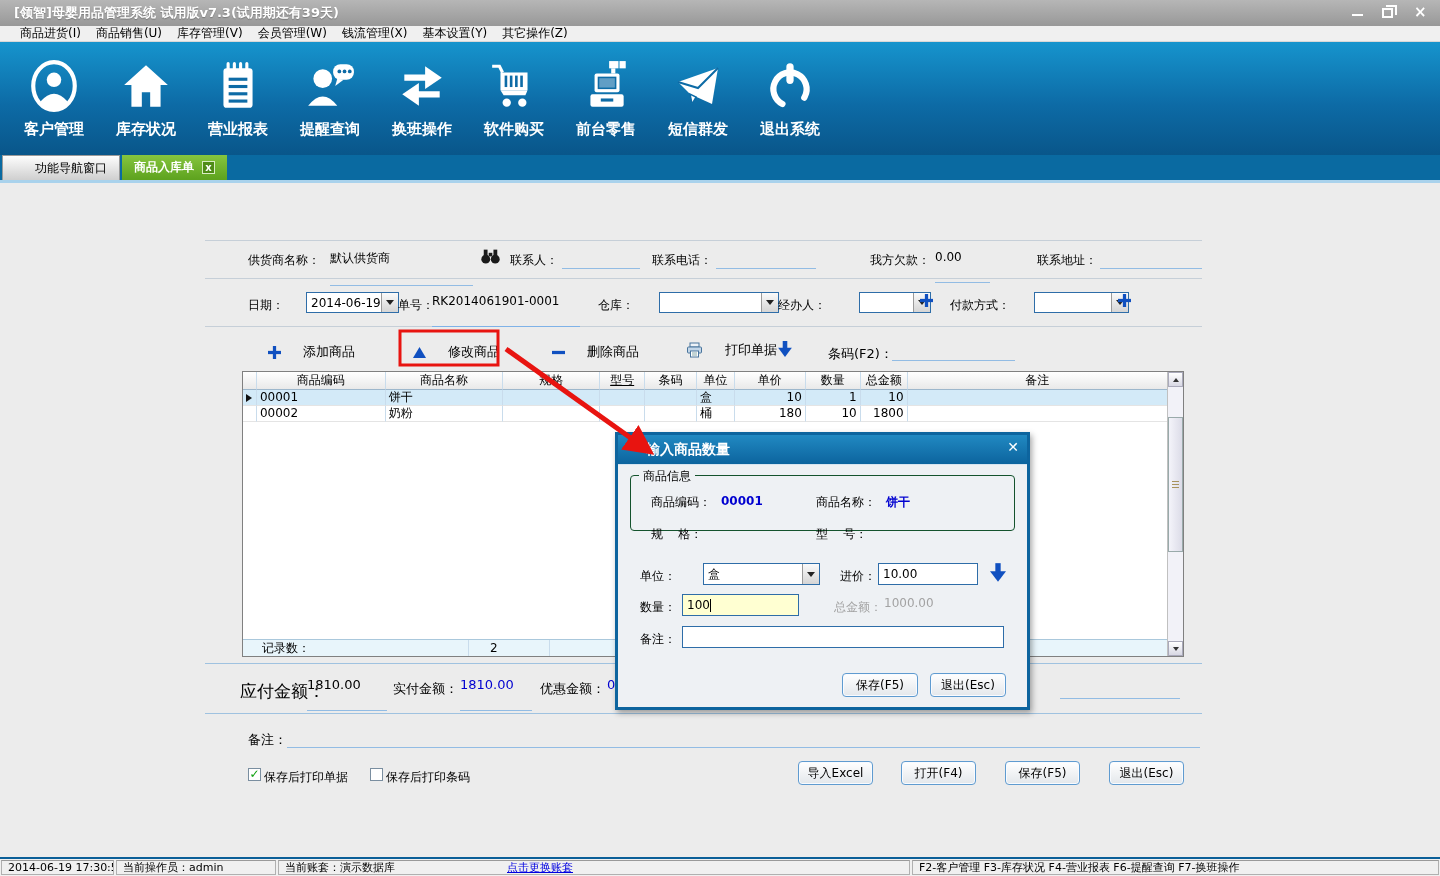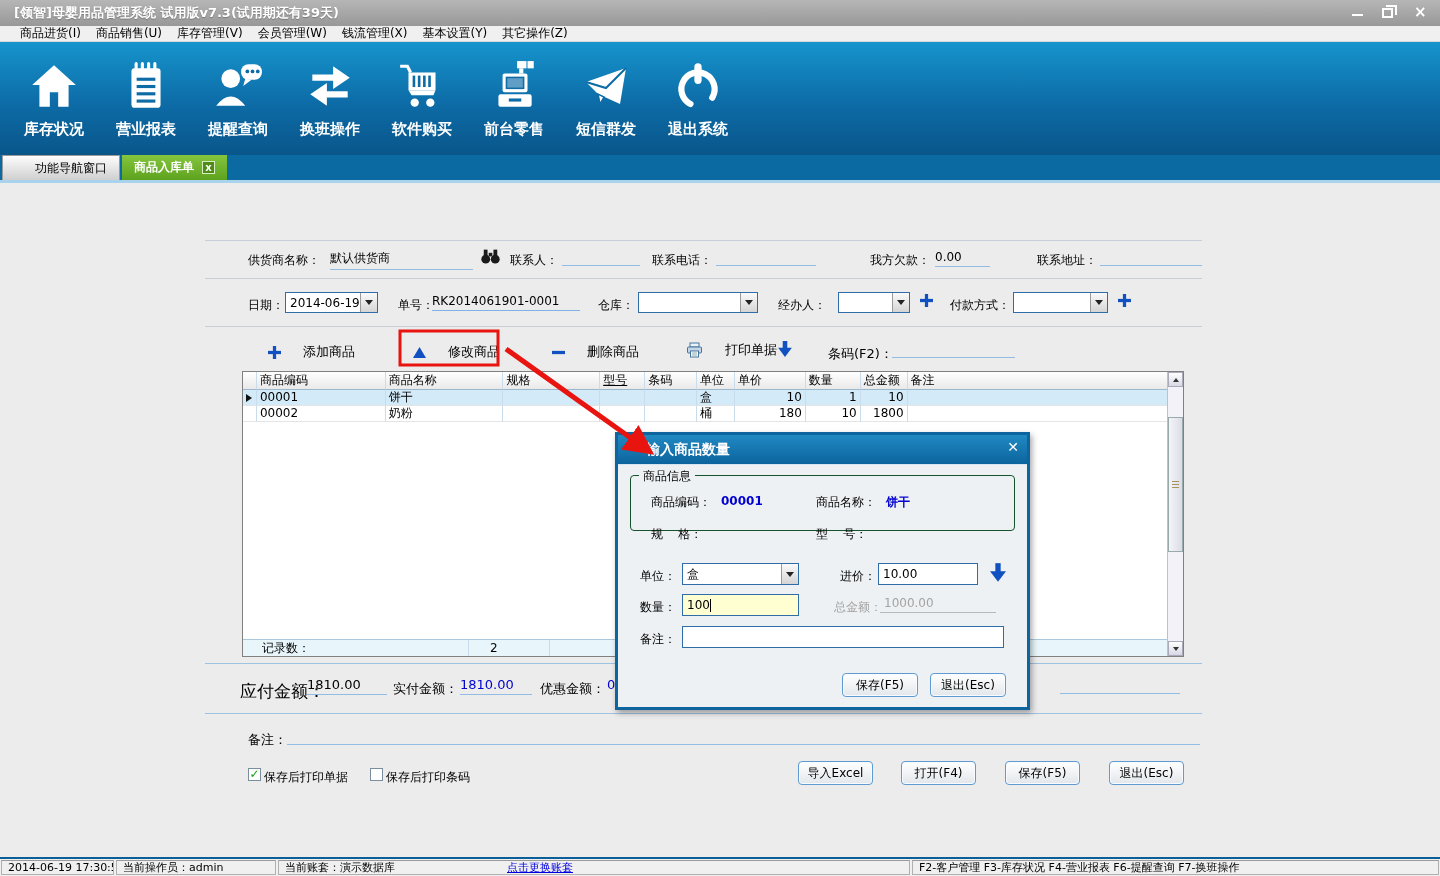"客户管理" div.tool { html: none -> <div> <div> <svg> <ellipse></ellipse> <circle></circle> <path></path> </svg> </div> <div>客户管理</div> </div> }
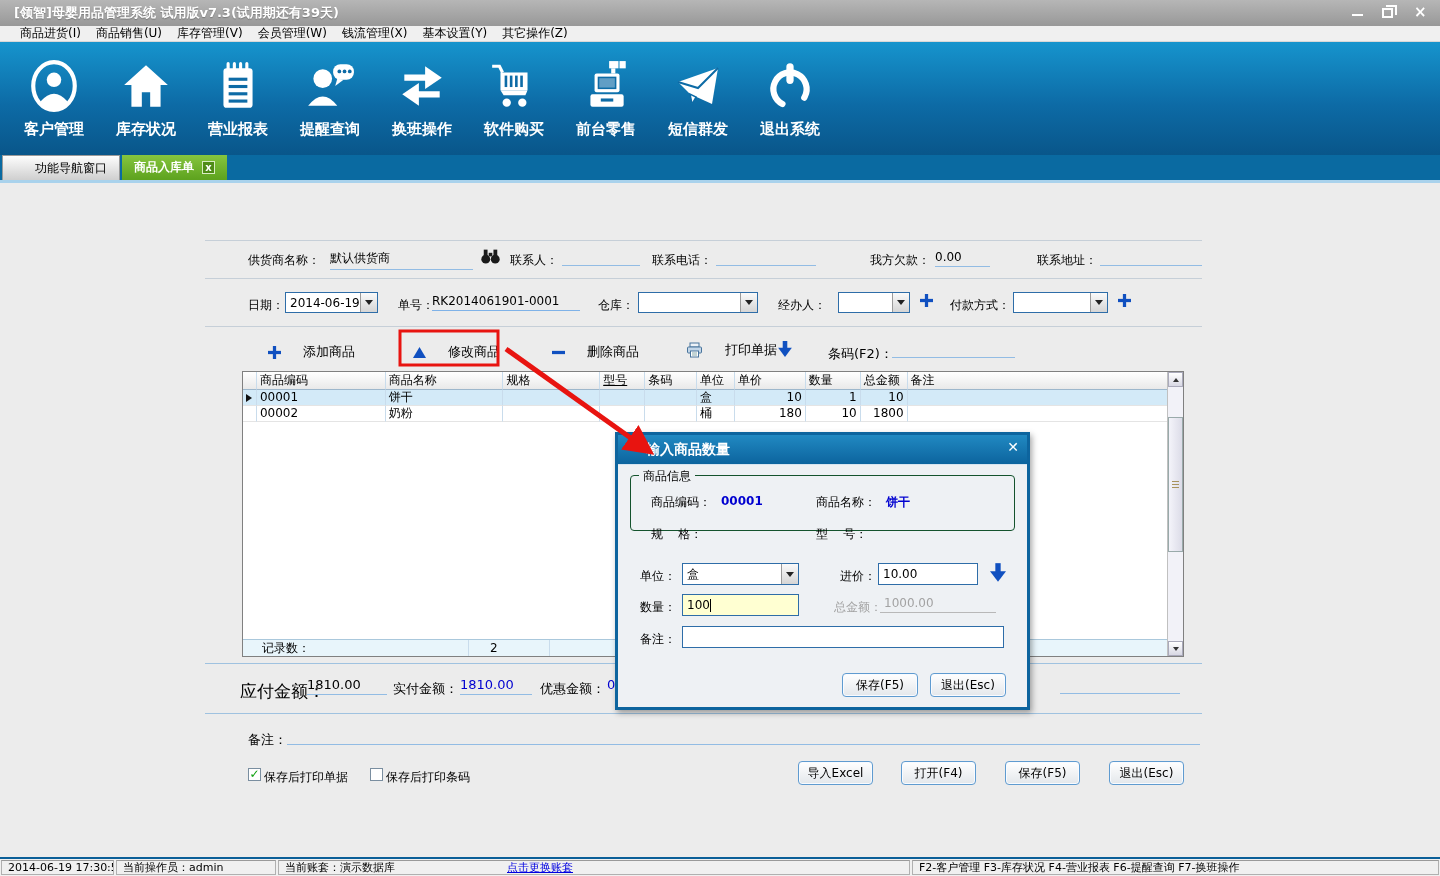"默认供货商" .uval { padding-bottom: 2px -> 18px }
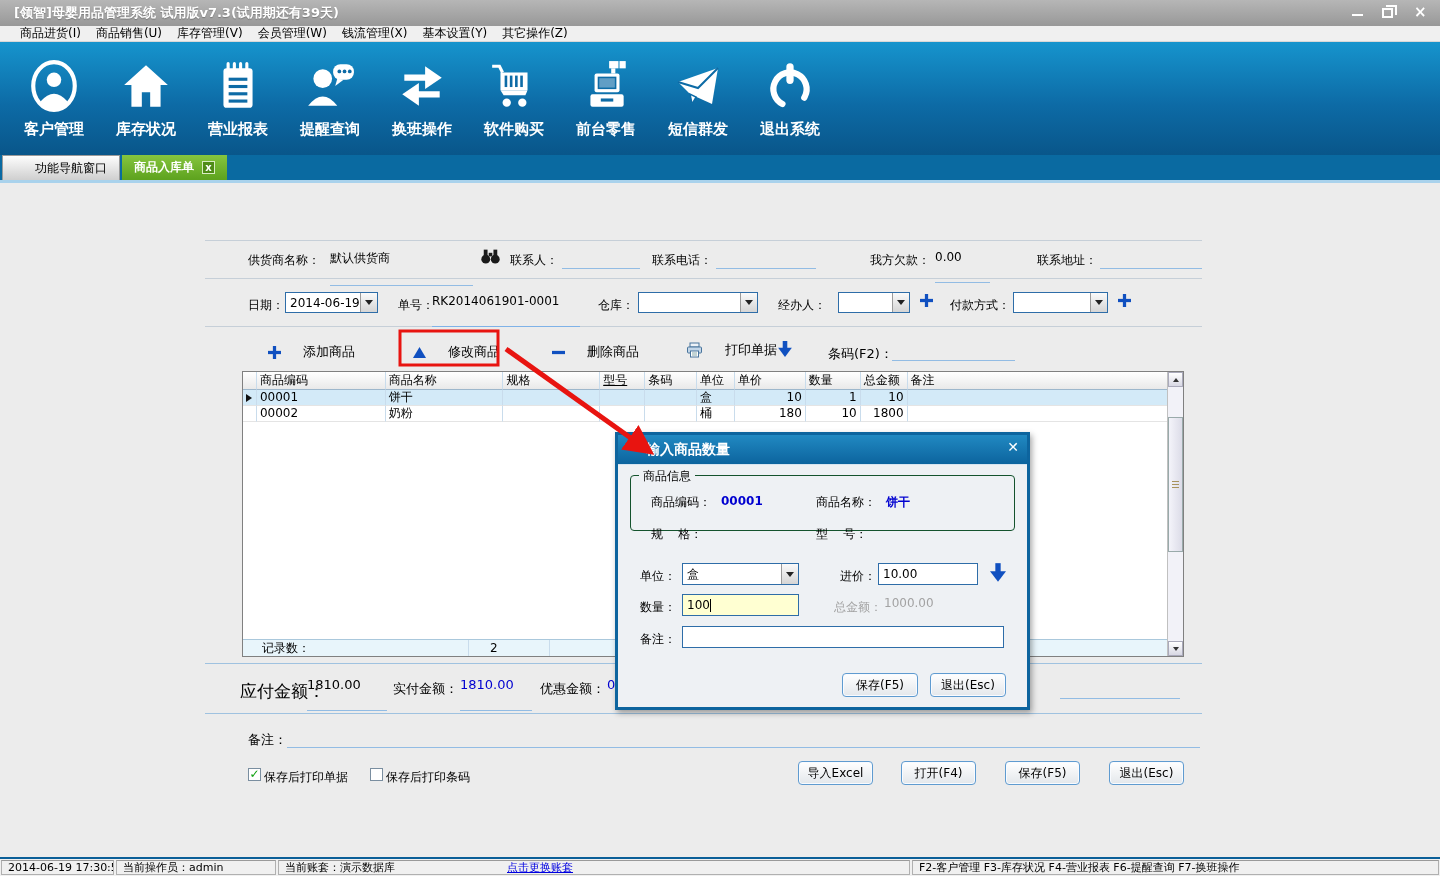"2014-06-19" .combo { margin-left: none -> 21px }
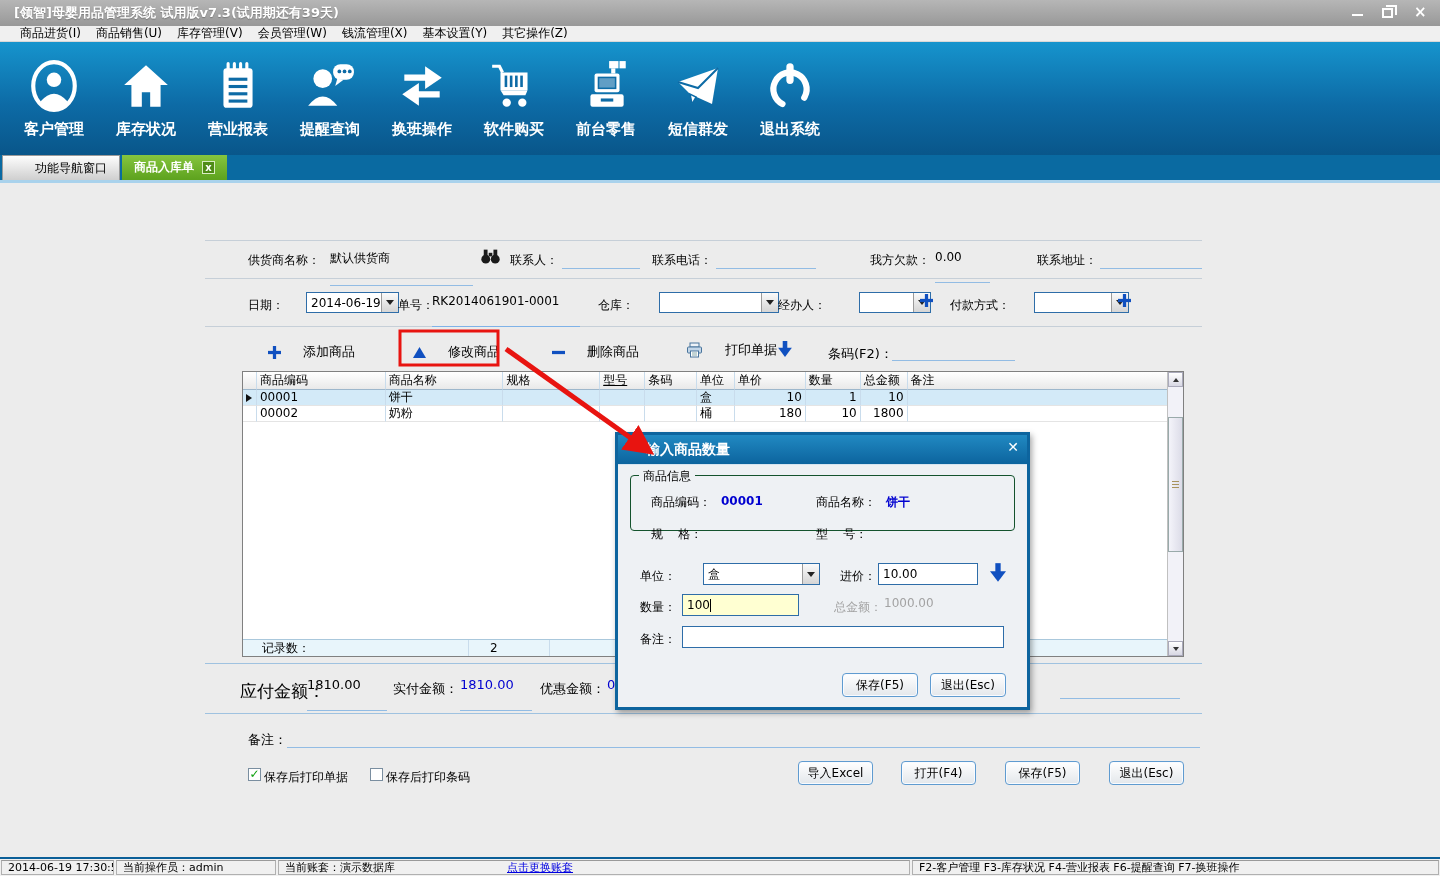"商品编码" .header .gc { text-align: left -> center }
